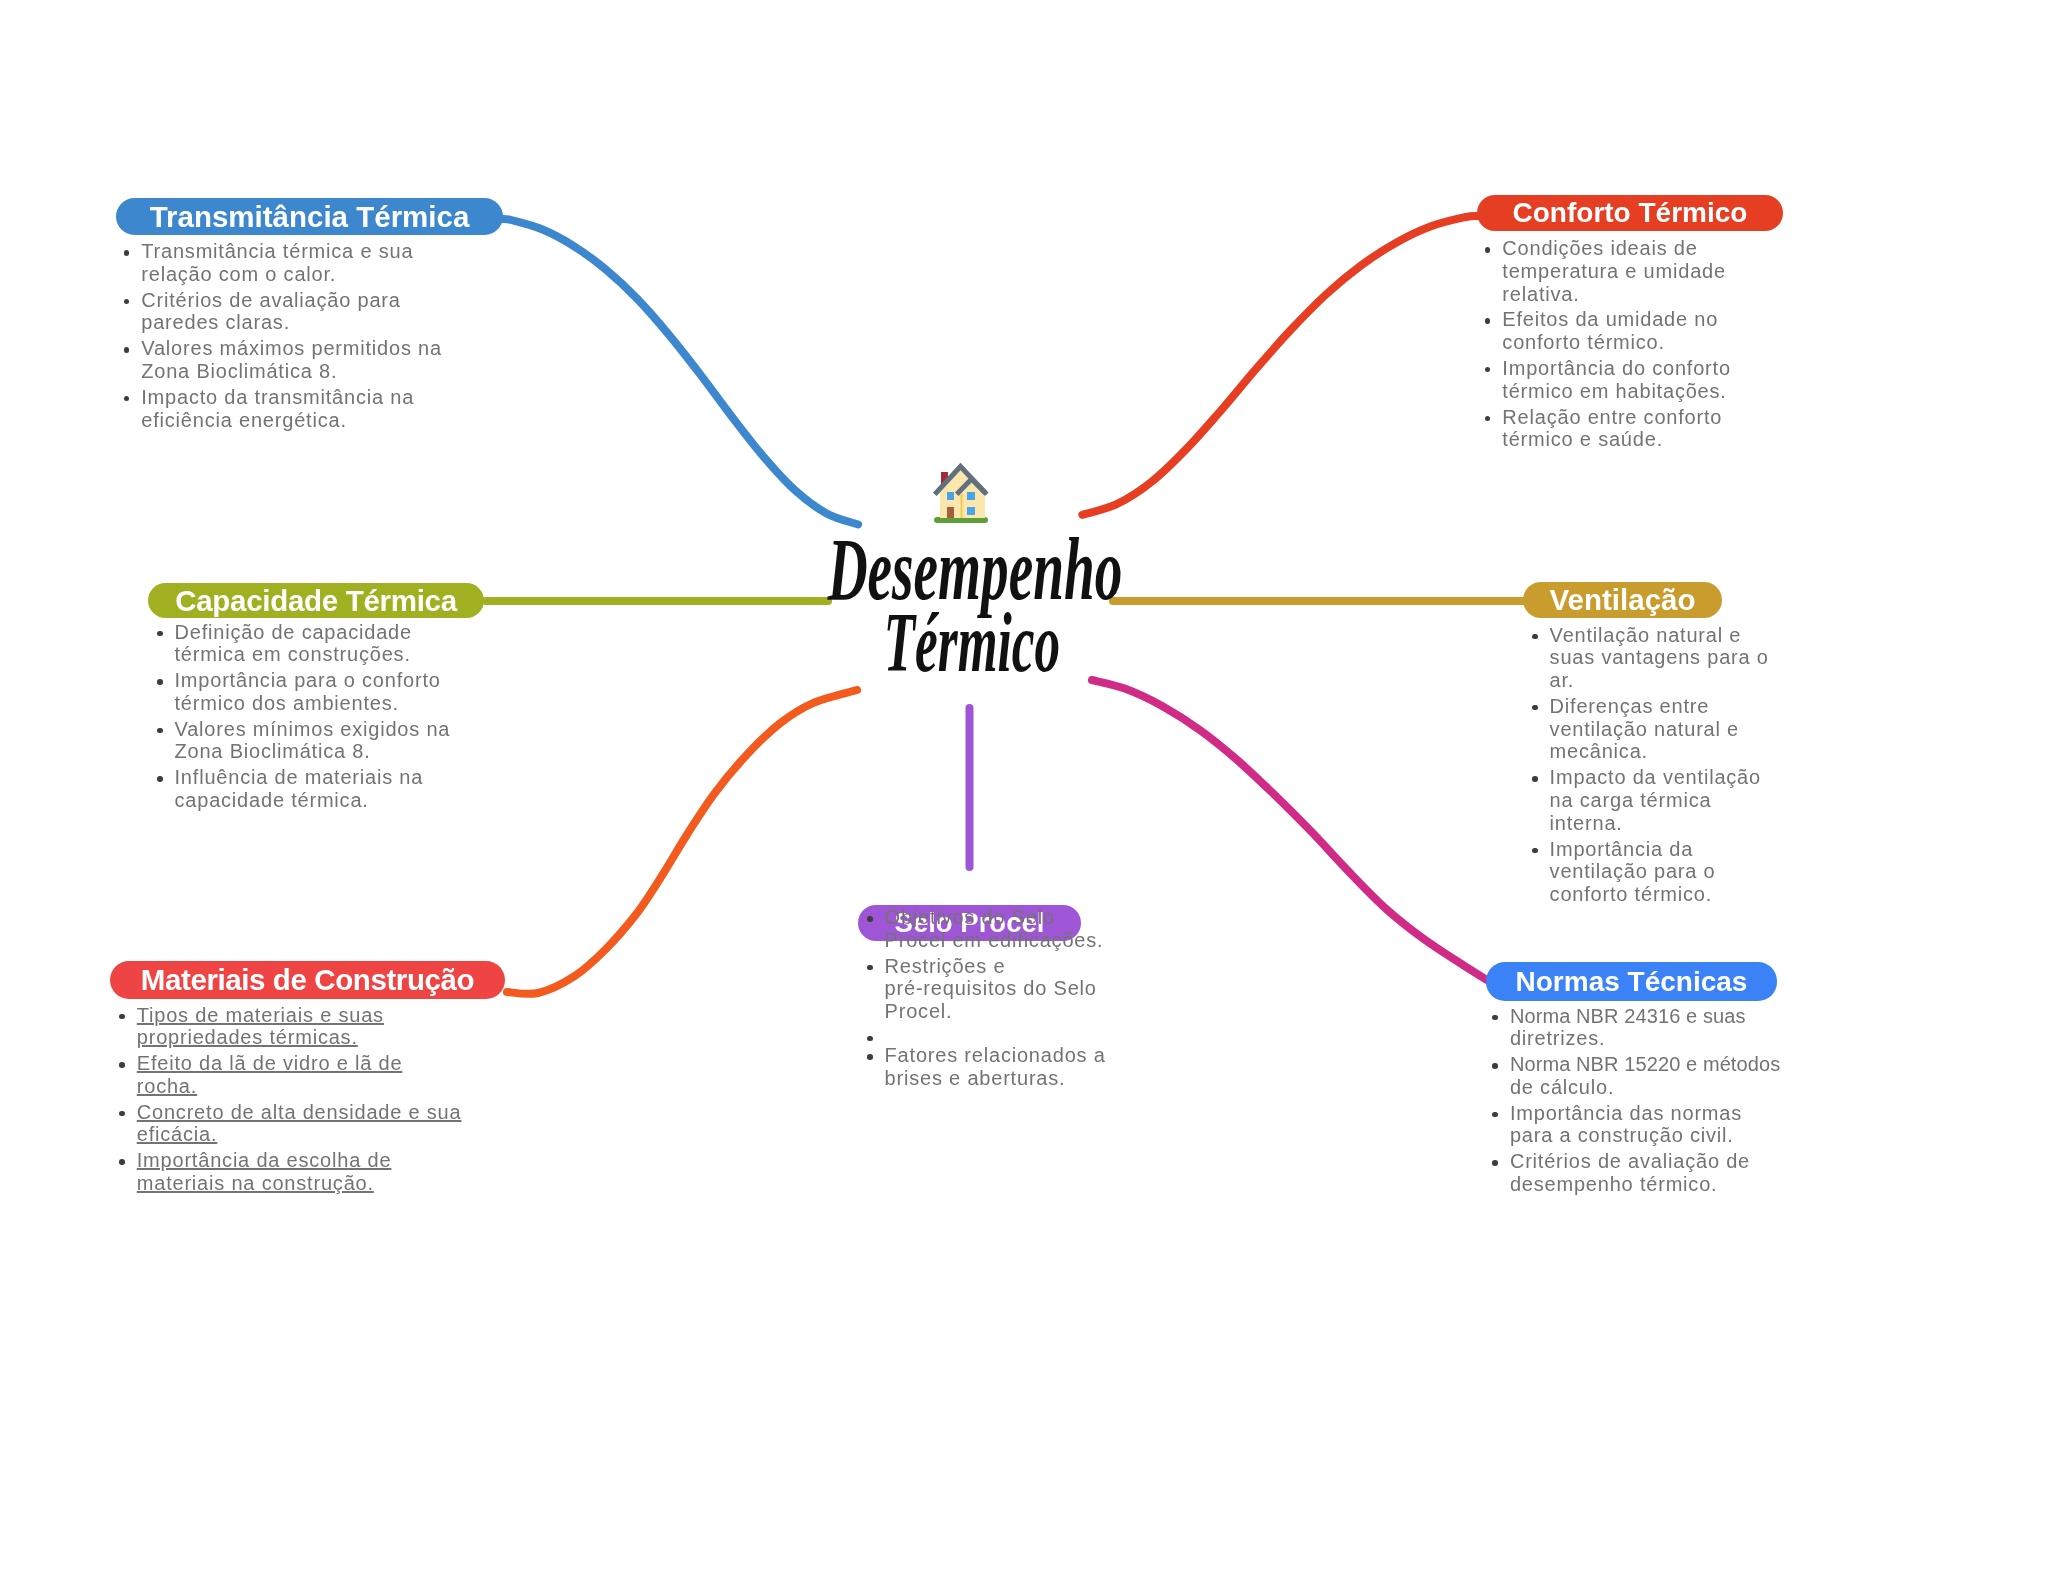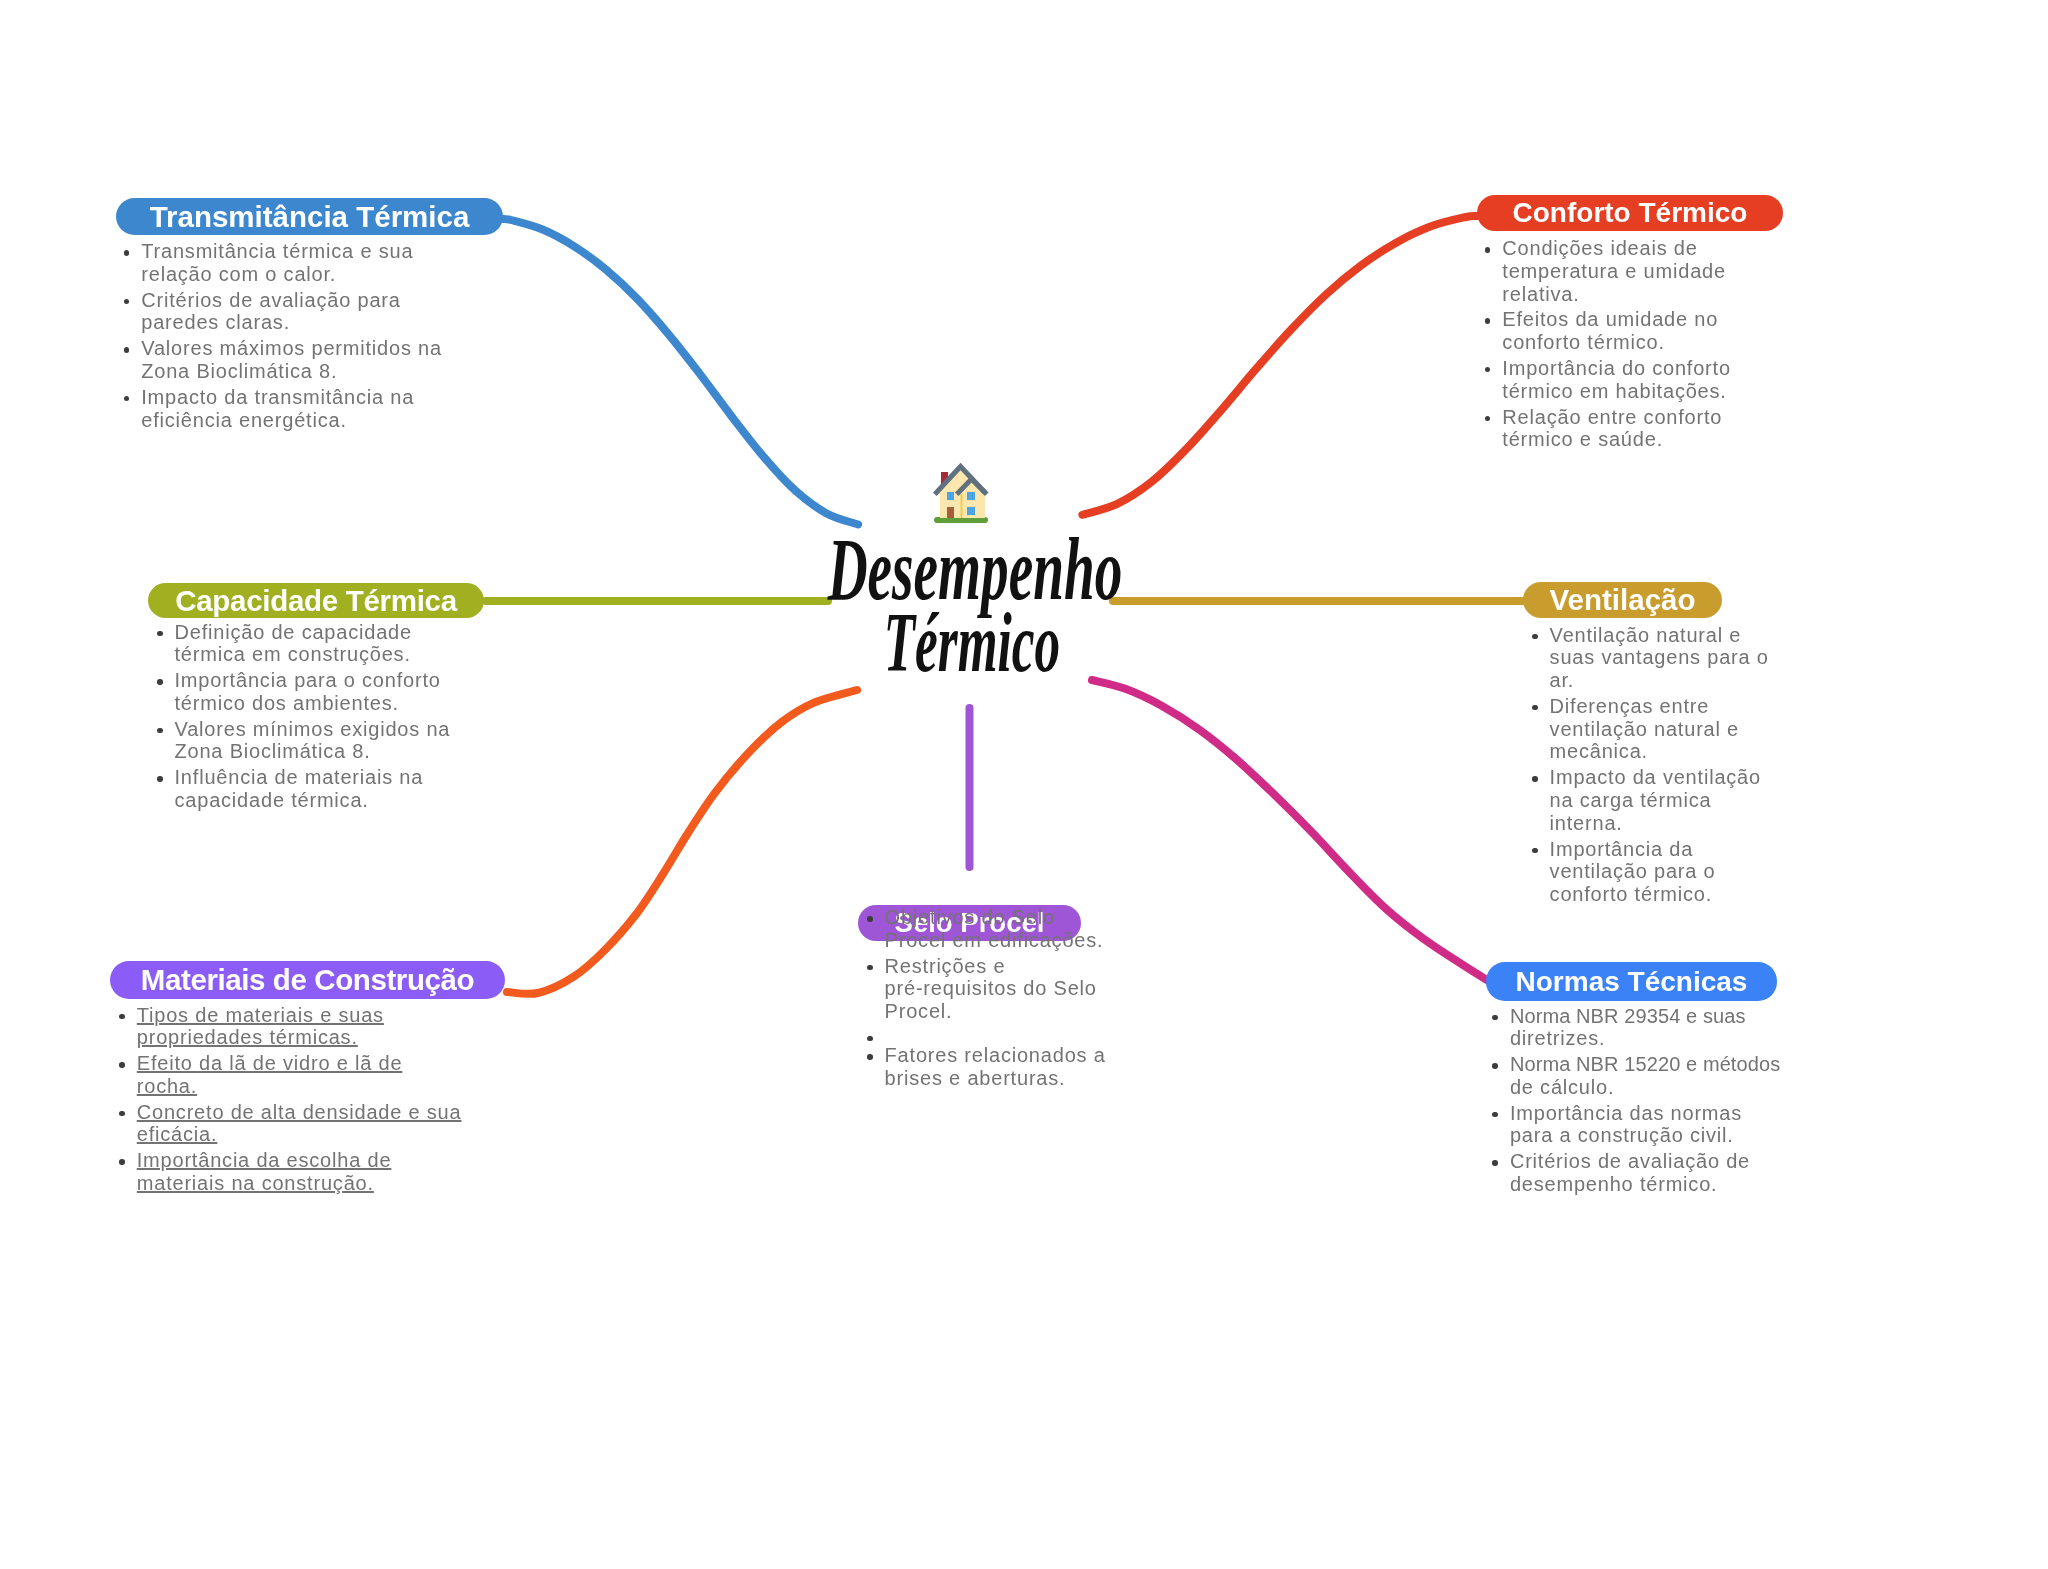"Materiais de Construção" div.pill { background: #8b5cf6 -> #ef4444 }
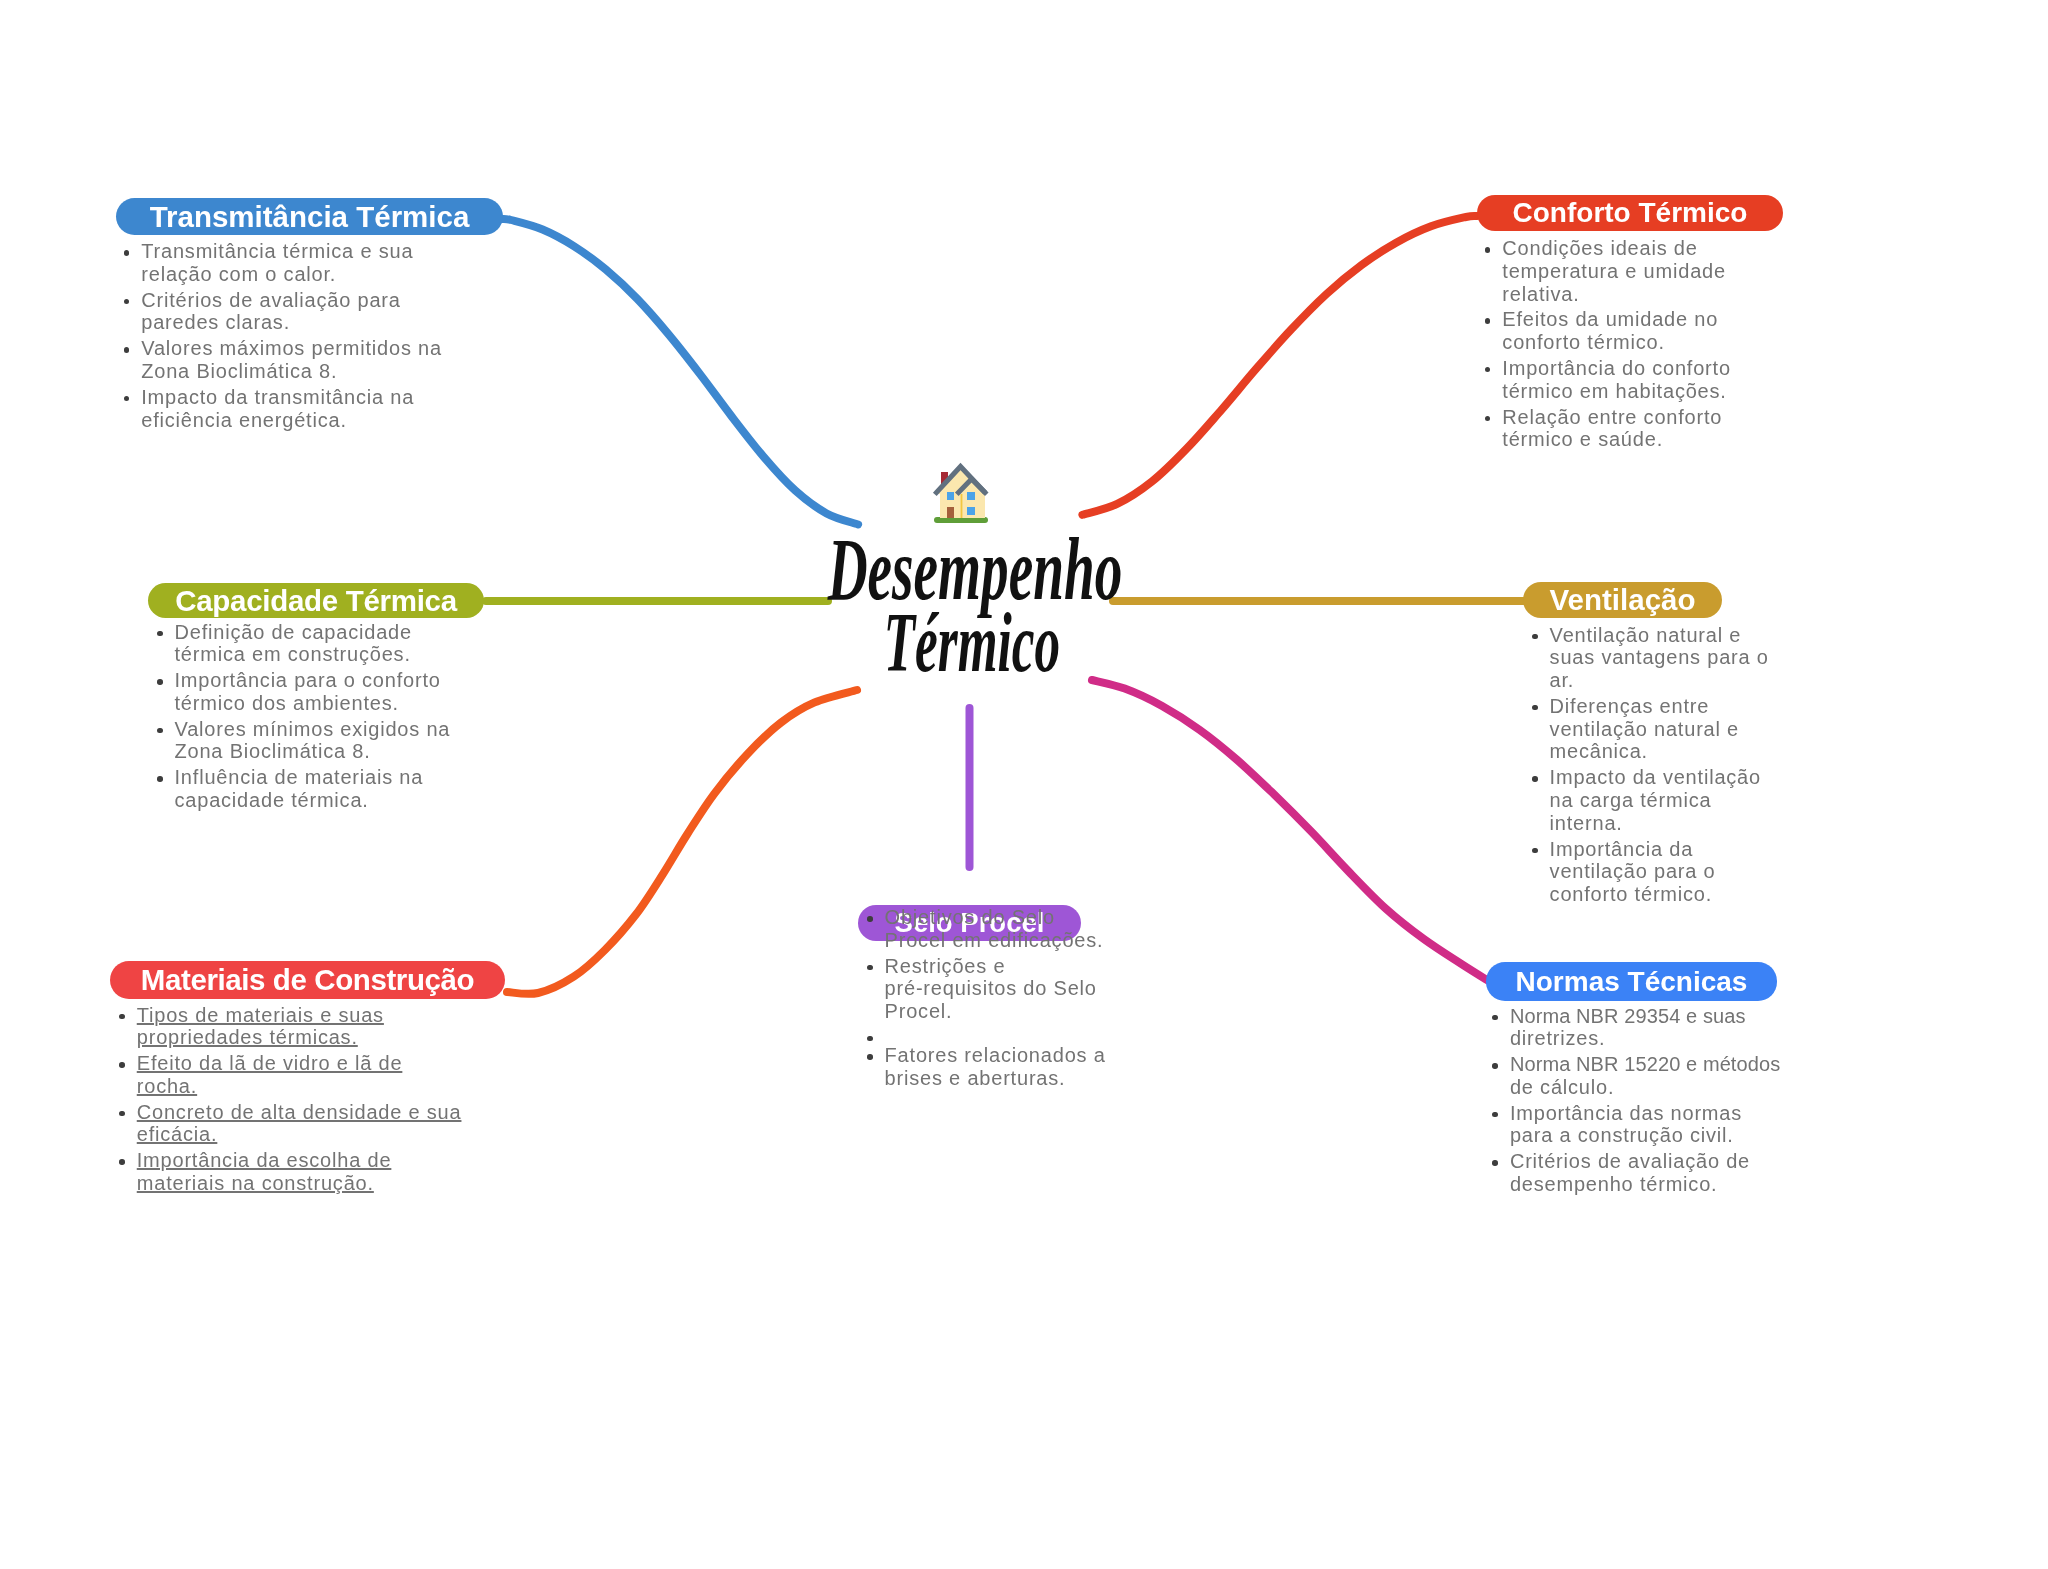"Norma NBR 29354 e suas" span { text: 29354 -> 24316 }
